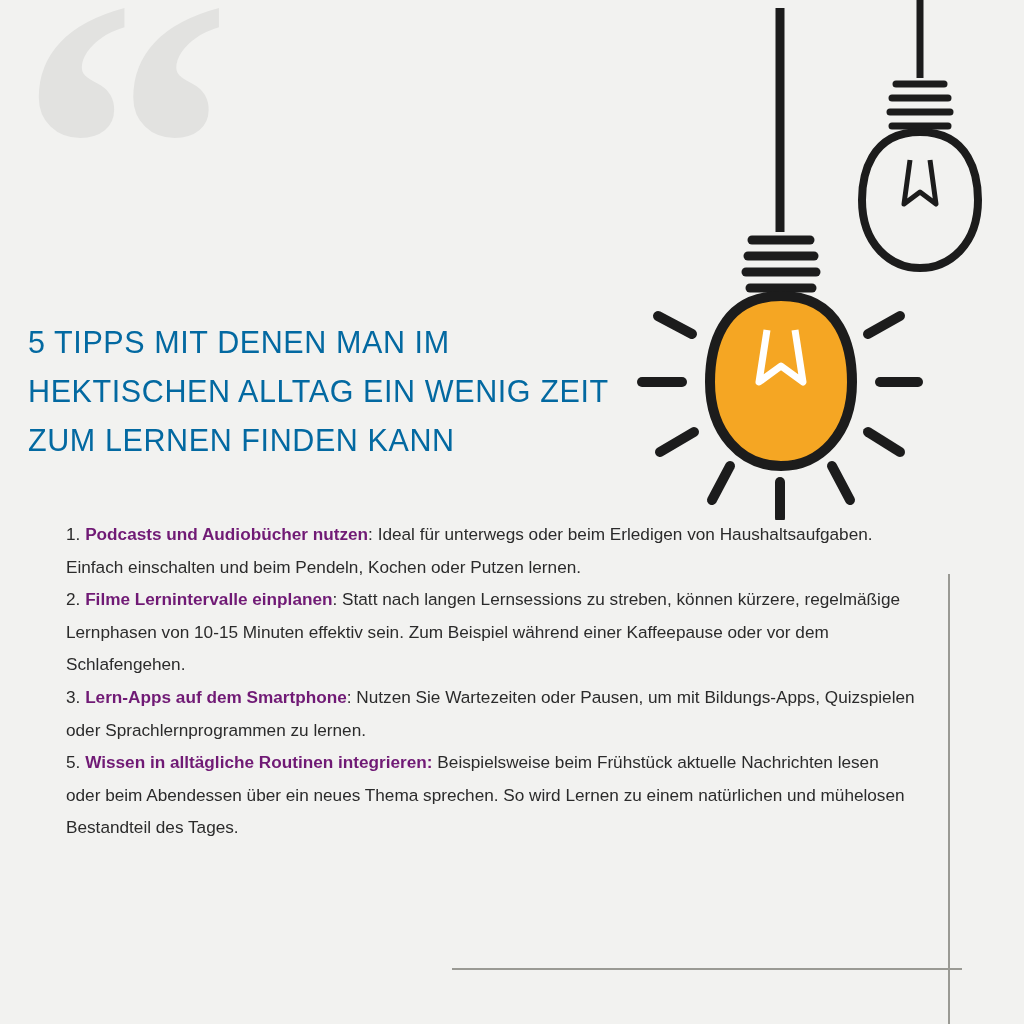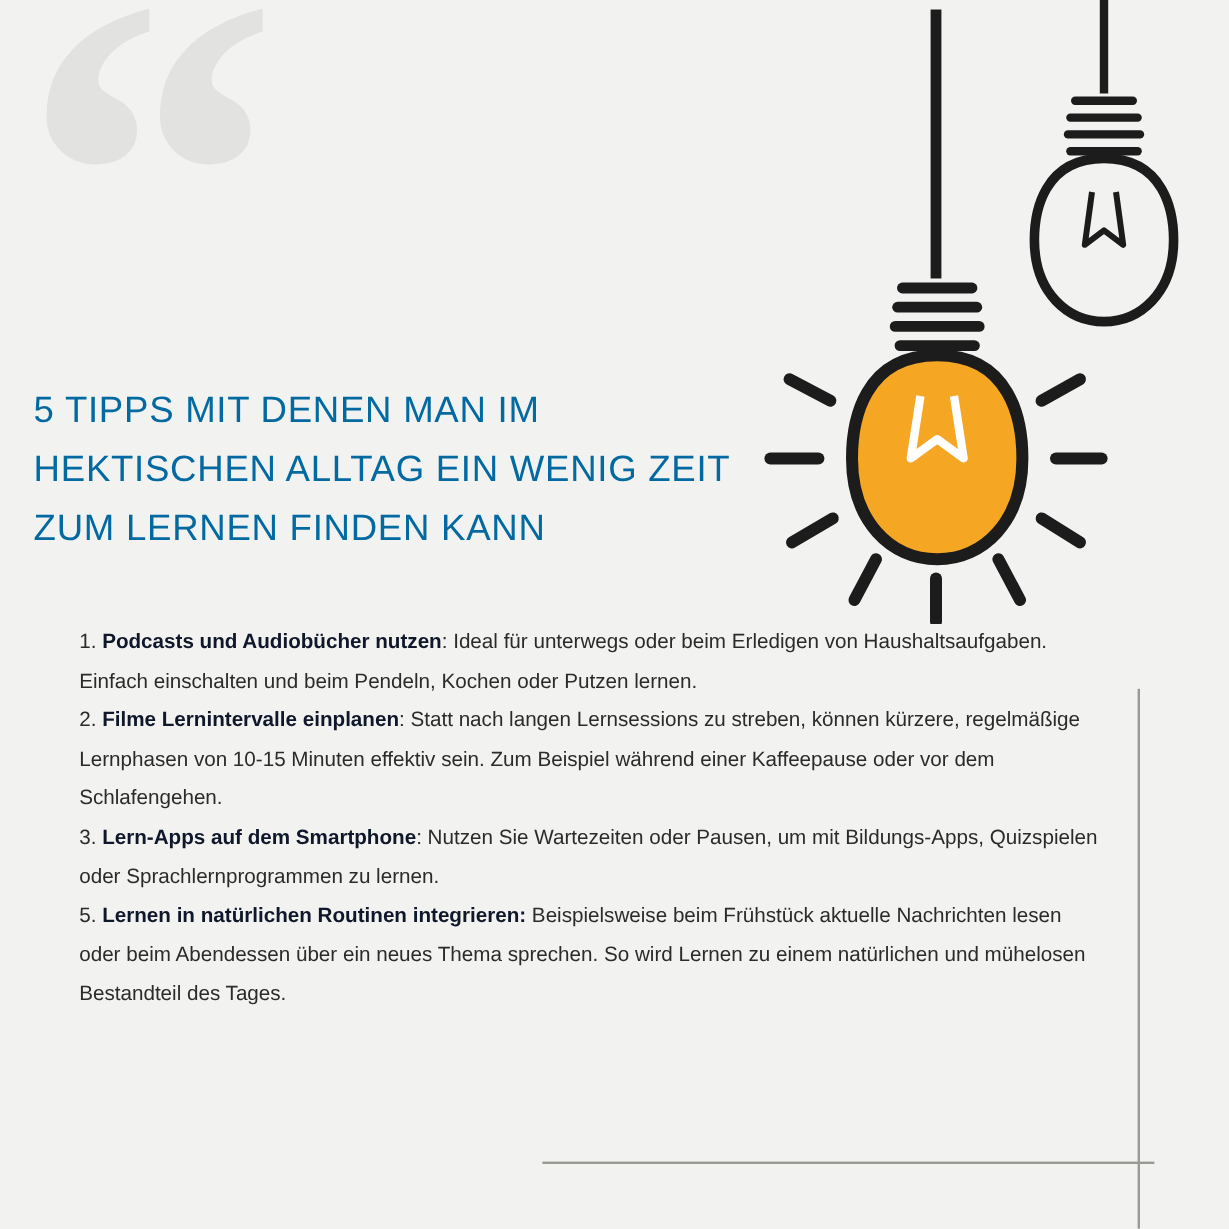"Podcasts und Audiobücher nutzen" .tip b { color: #0f172a -> #701a75 }
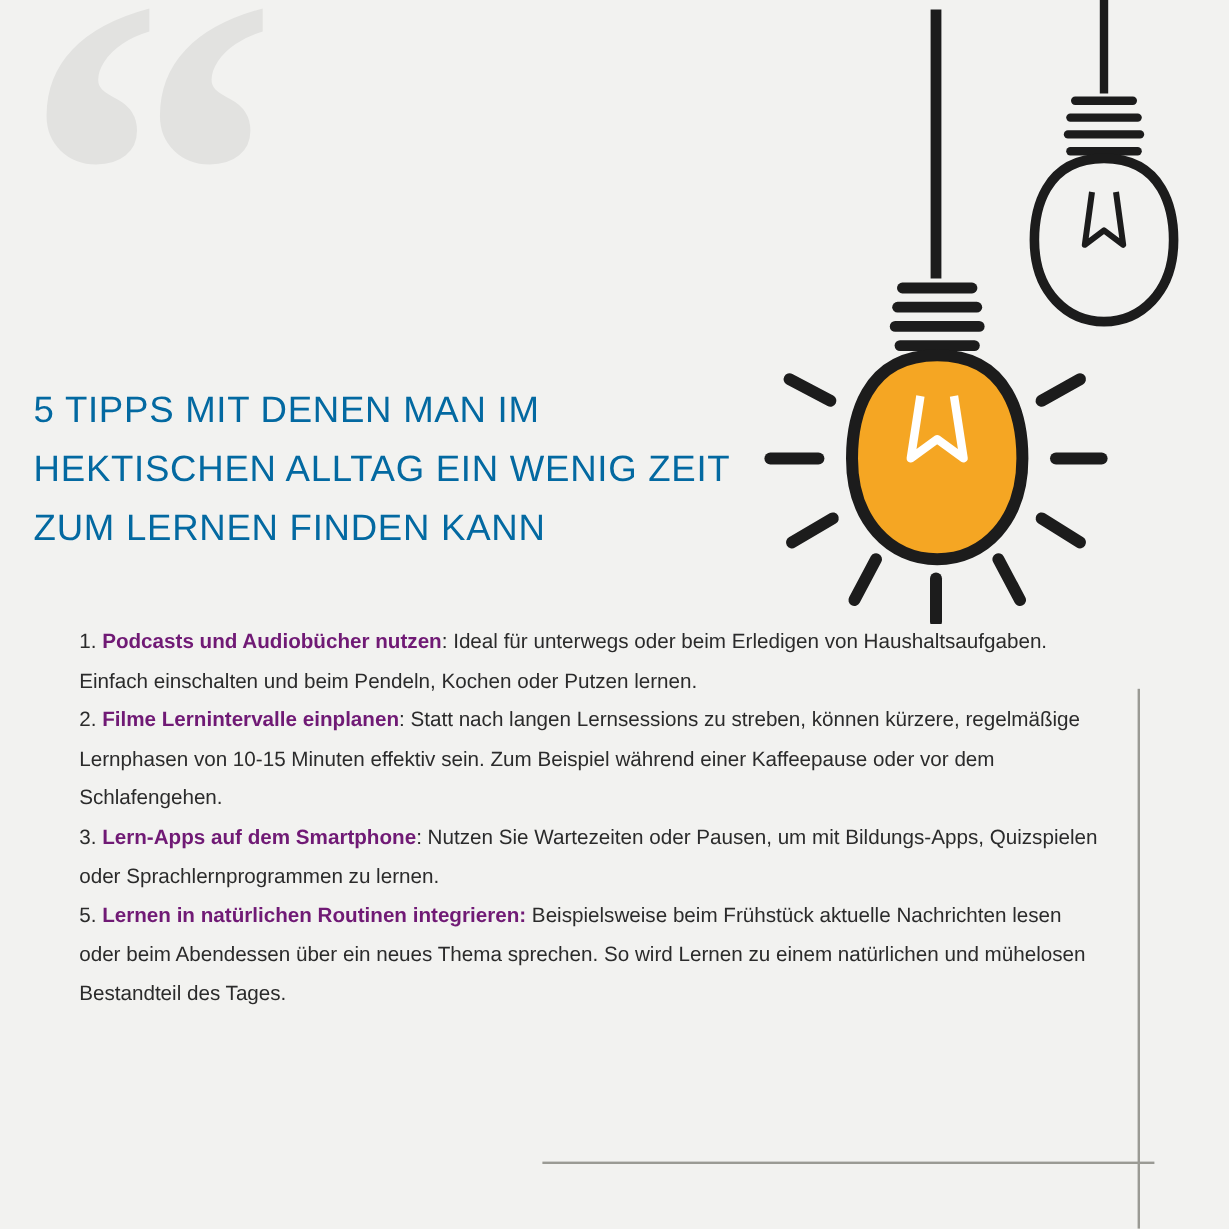"Lernen in natürlichen Routinen" b { text: Lernen in natürlichen -> Wissen in alltägliche }
